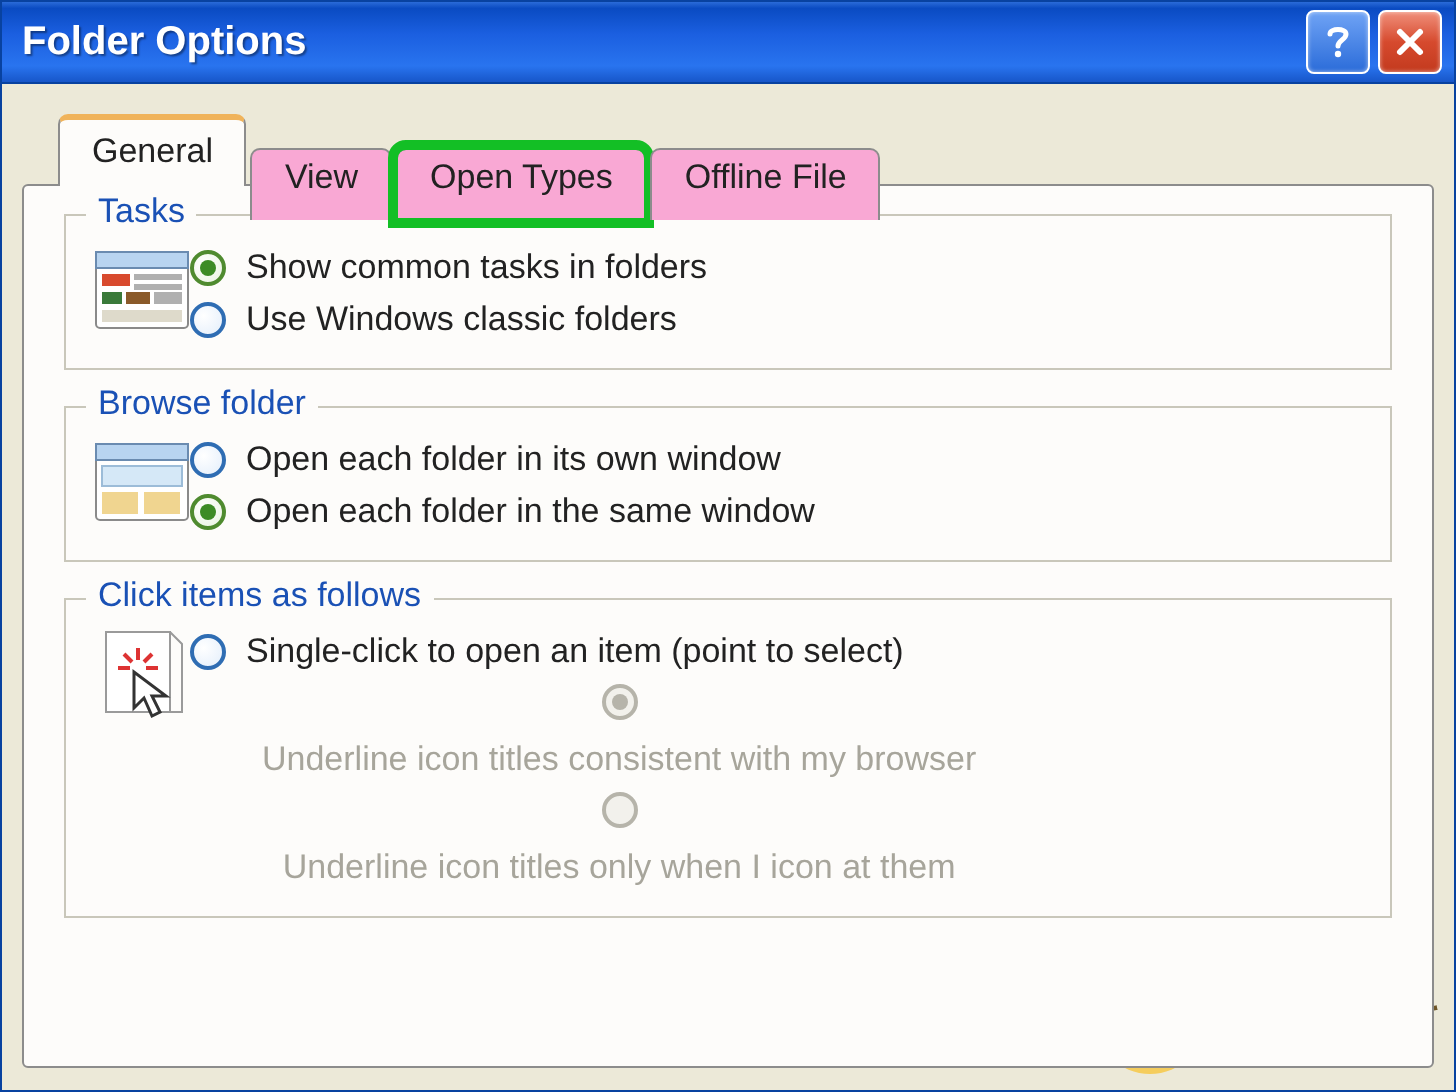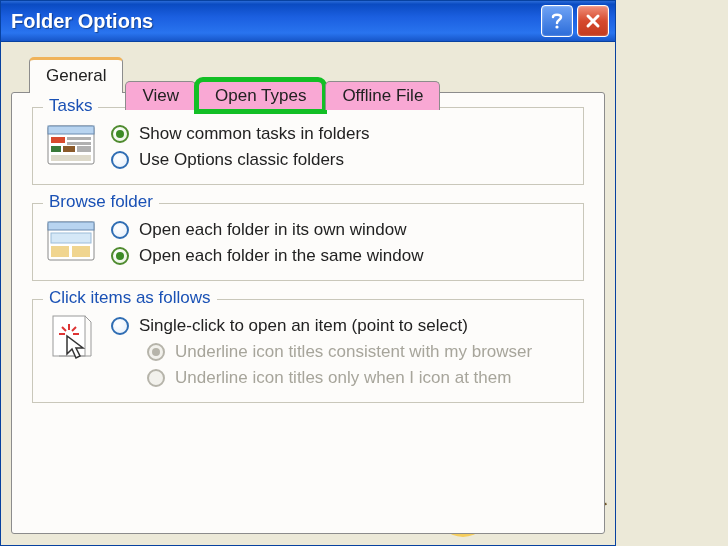"Folder Options" .window { width: 616px -> 728px }
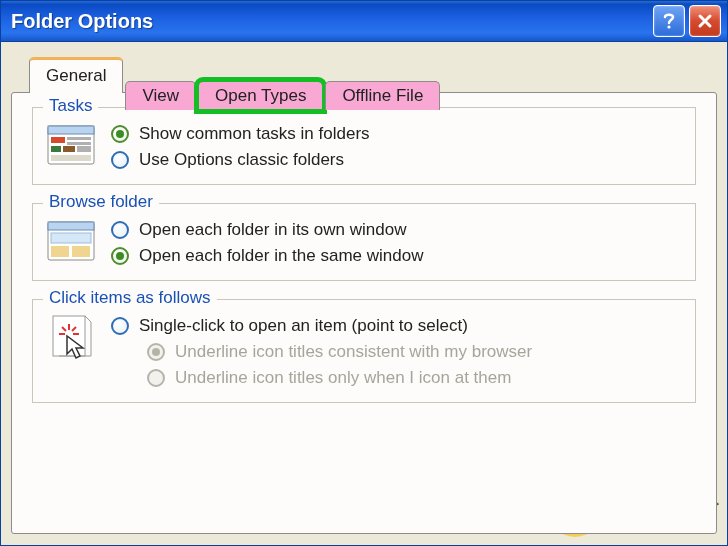"General" .tabstrip { align-items: flex-end -> none }
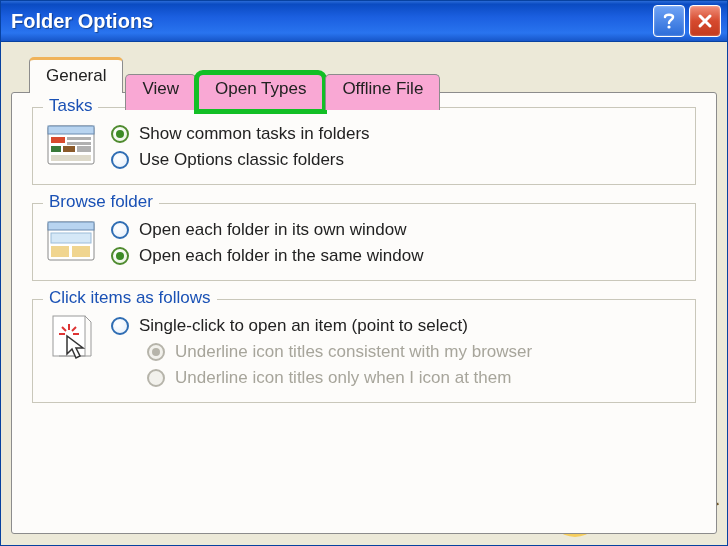"Show common tasks in folders" .group-content { gap: 16px -> none }
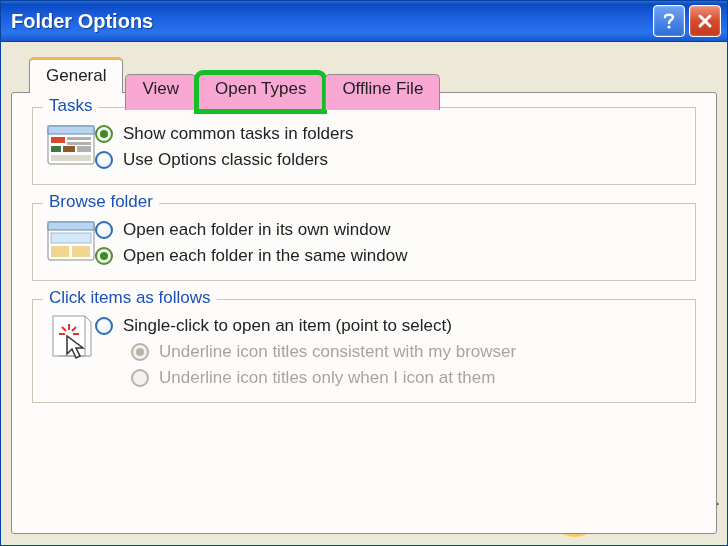"Use Options classic folders" span { text: Options -> Windows }
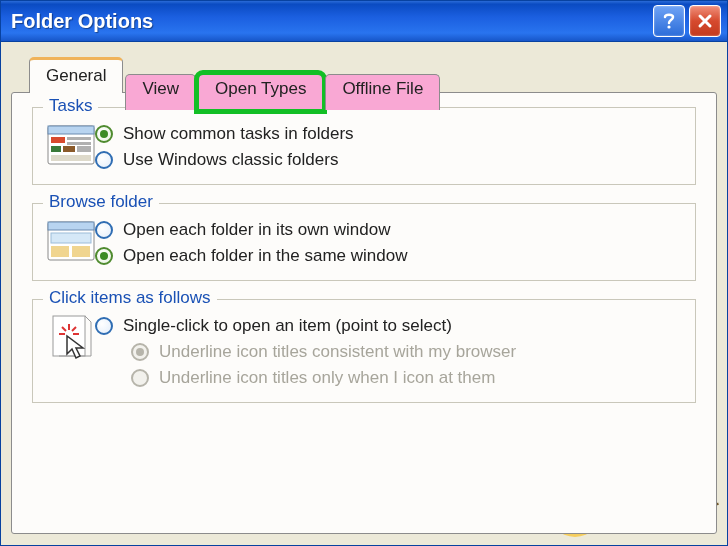"Underline icon titles consistent with" .radio-row.indent { flex-direction: none -> column }
